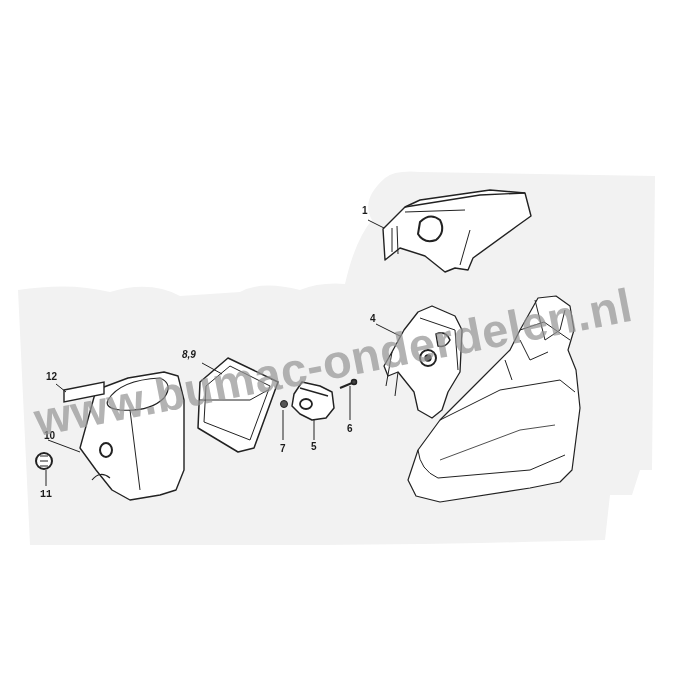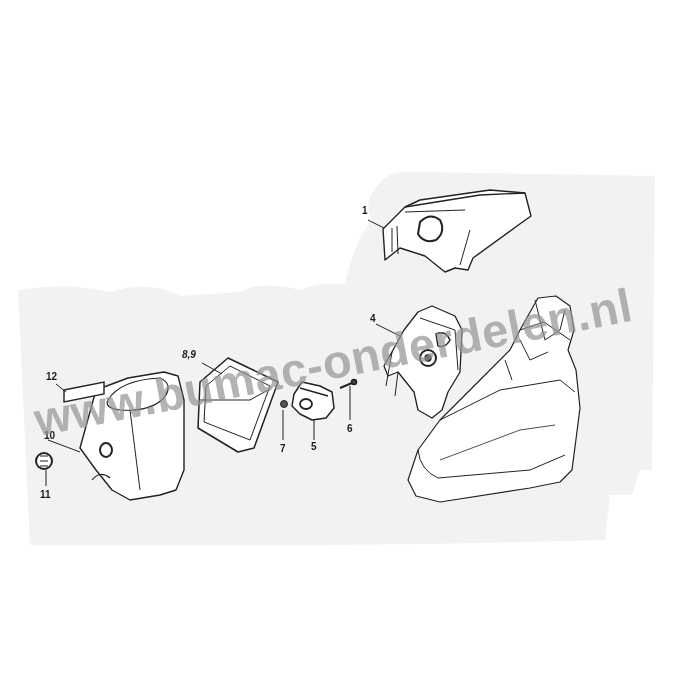"11" span.callout { font-family: none -> Liberation Mono, monospace }
